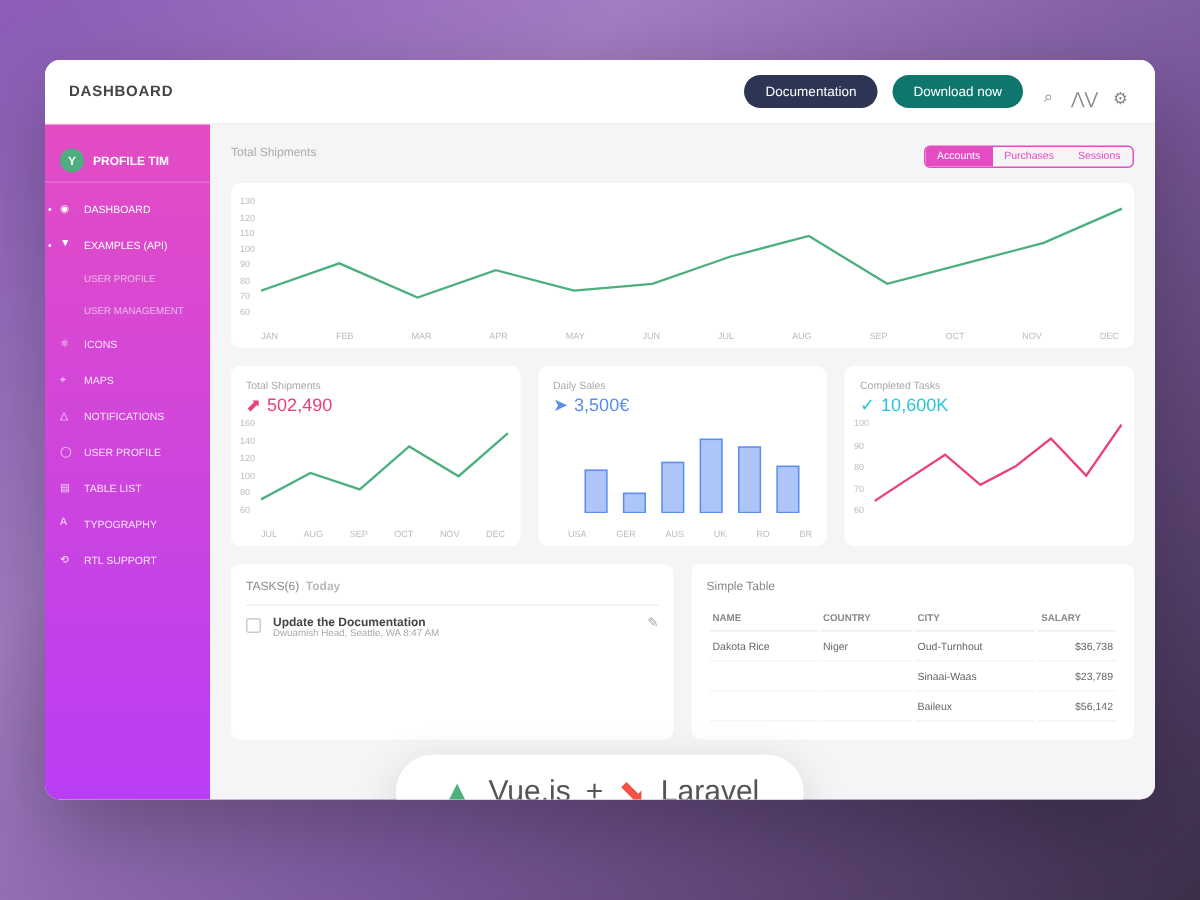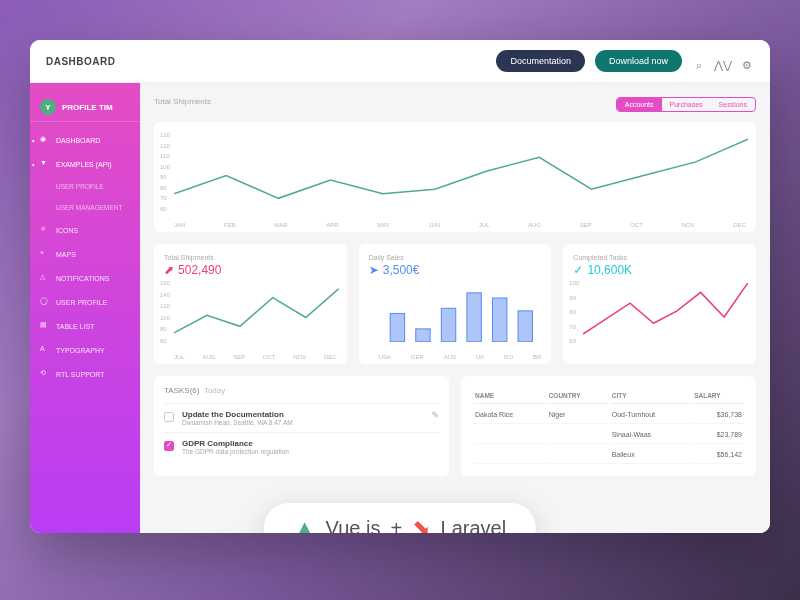"Today" span { font-weight: 400 -> 700 }
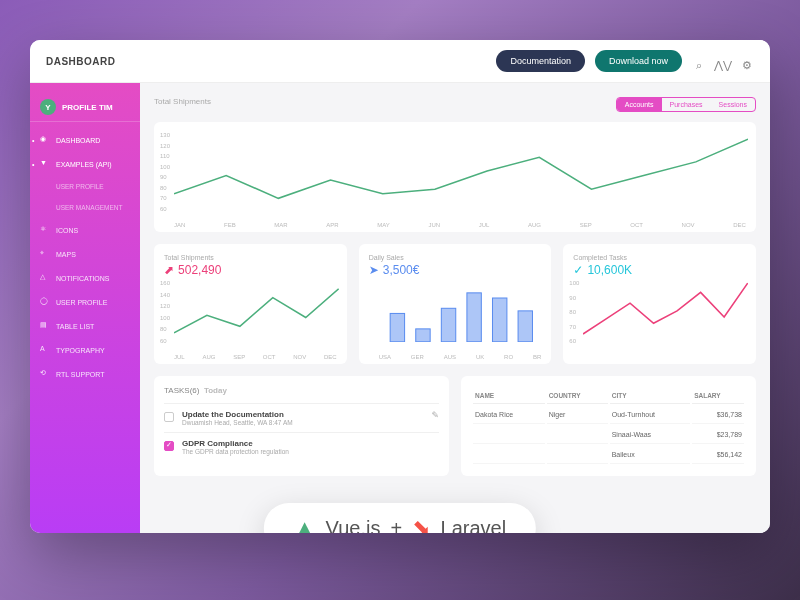"Simple Table" div.panel-title { html: none -> <div>Simple Table</div> }
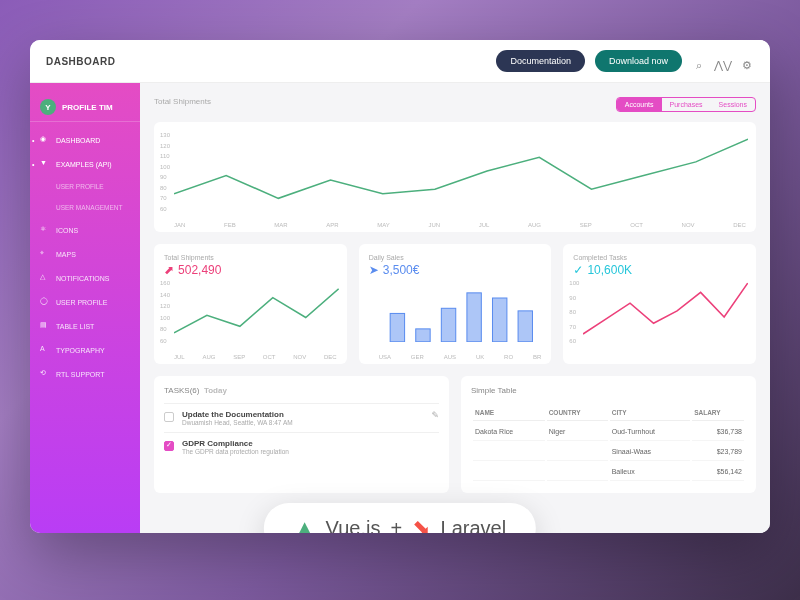"GDPR Compliance" div.task-row { html: <div> <div></div> <div> <div>GDPR Compliance</div> <div>The GDPR data protection regulation</div> </div> </div> -> none }
